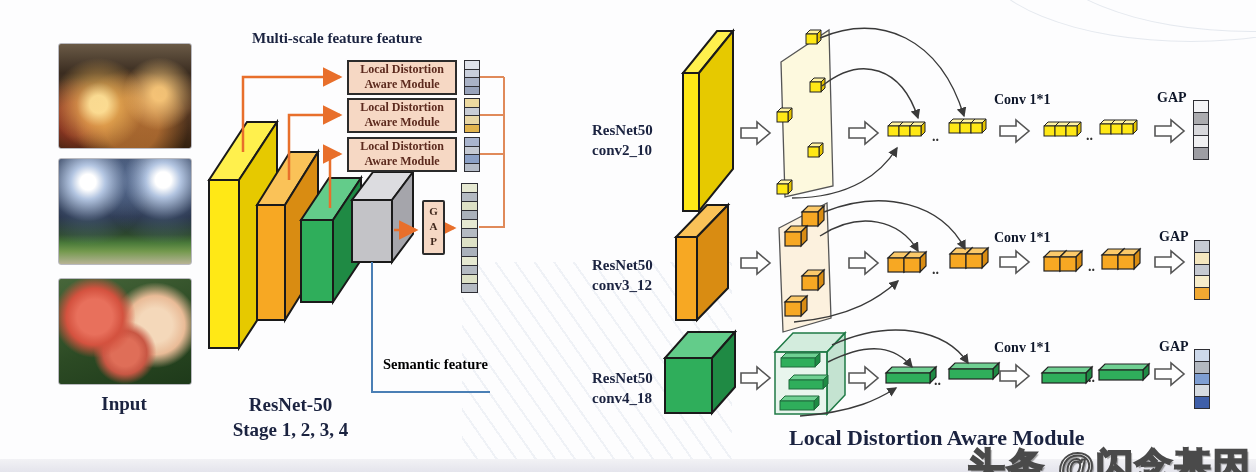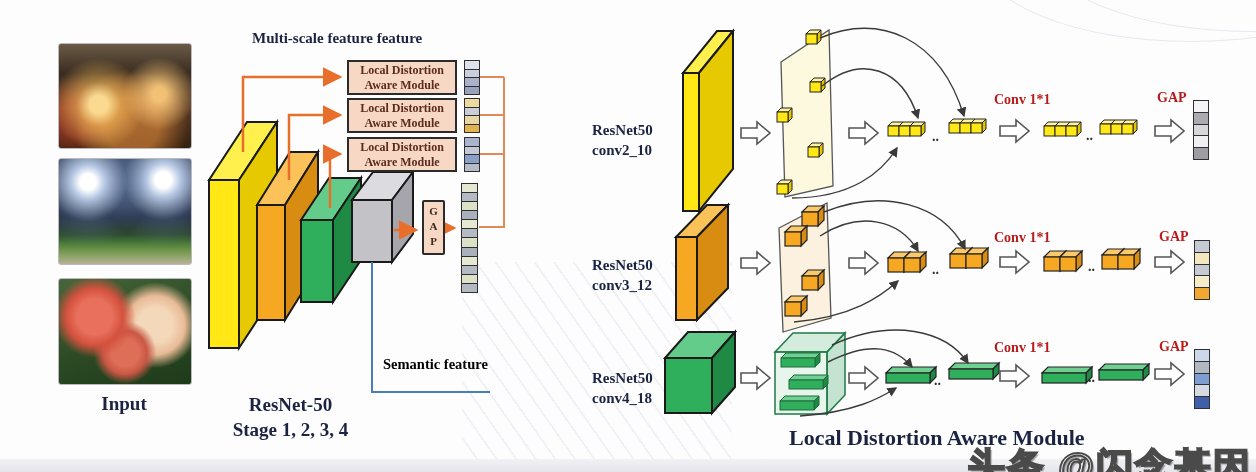"Local Distortion" .ldam { justify-content: center -> flex-start }
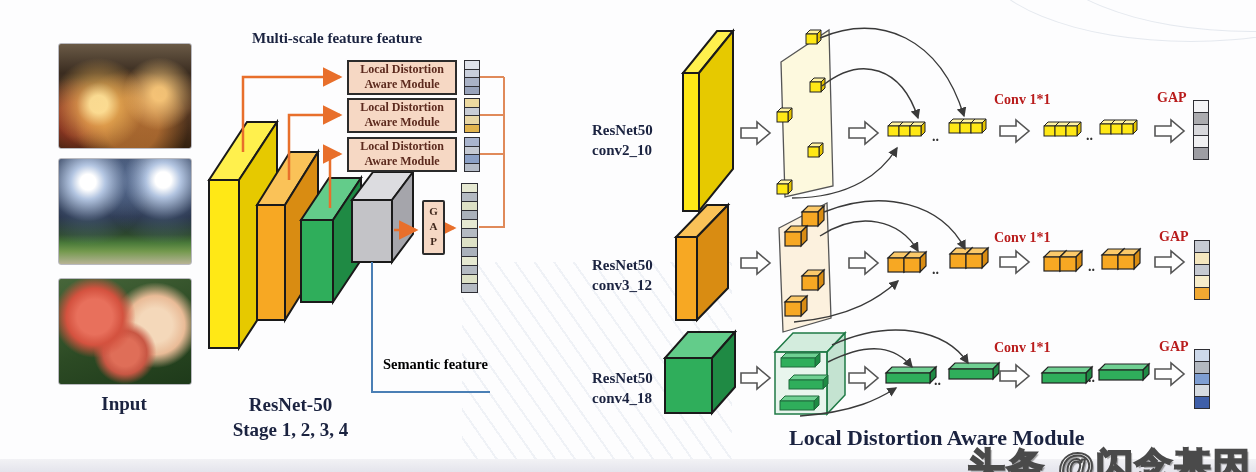"Conv 1*1" .minor { color: #b91c1c -> #0f172a }
